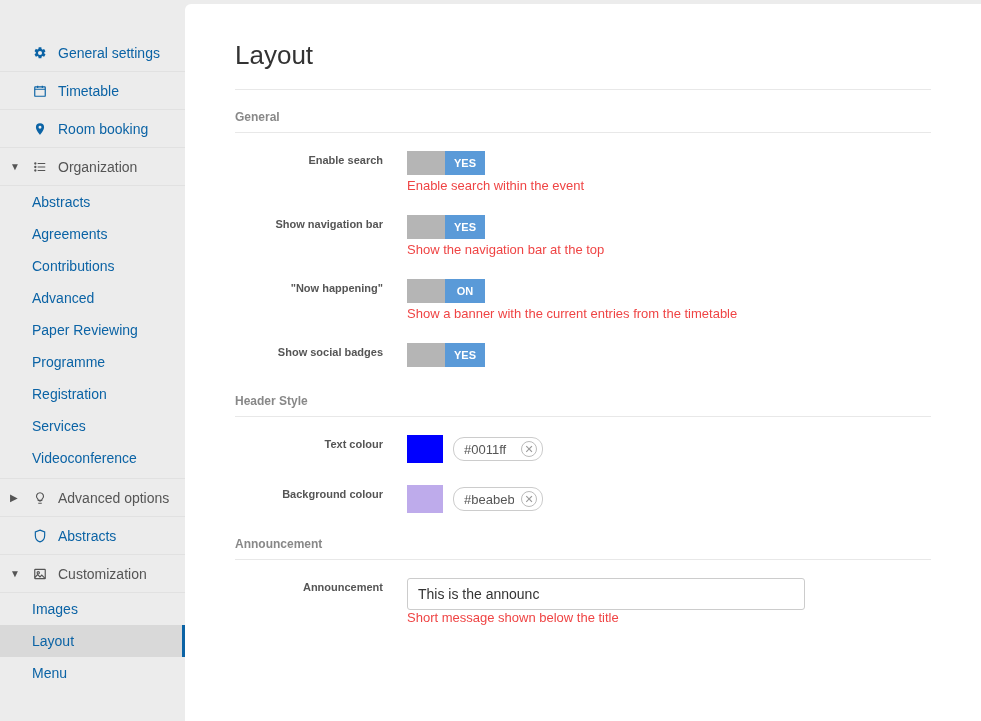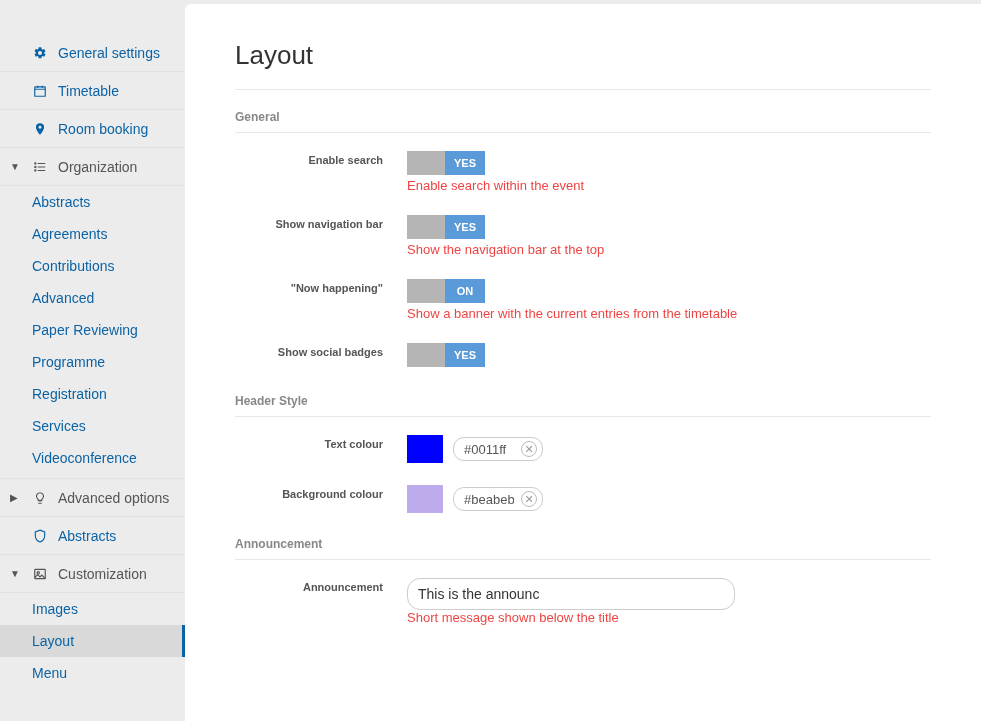"This is the announc" .wide-input { border-radius: 13px -> 3px; width: 328px -> 398px }
